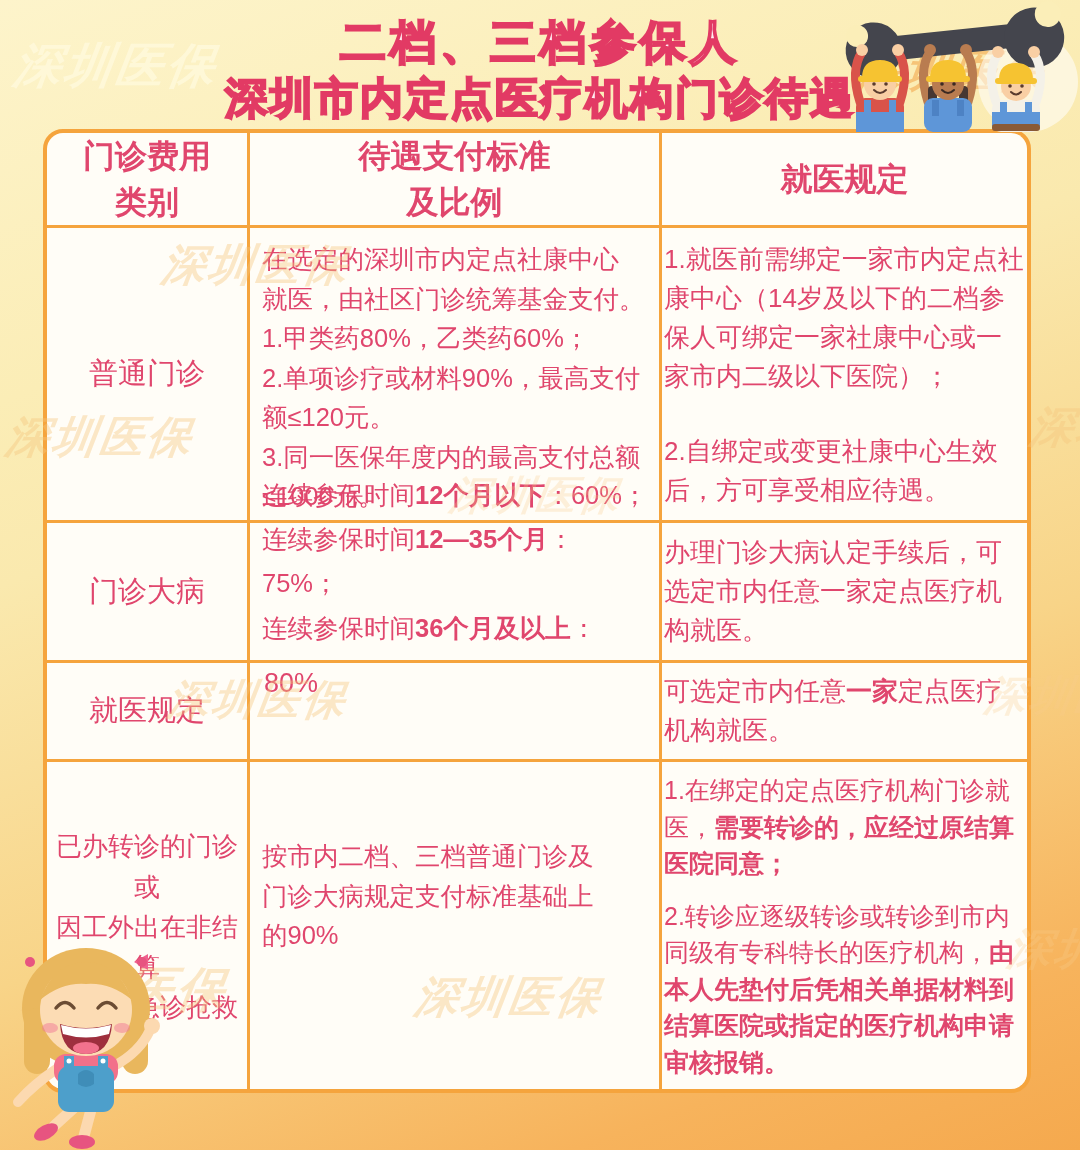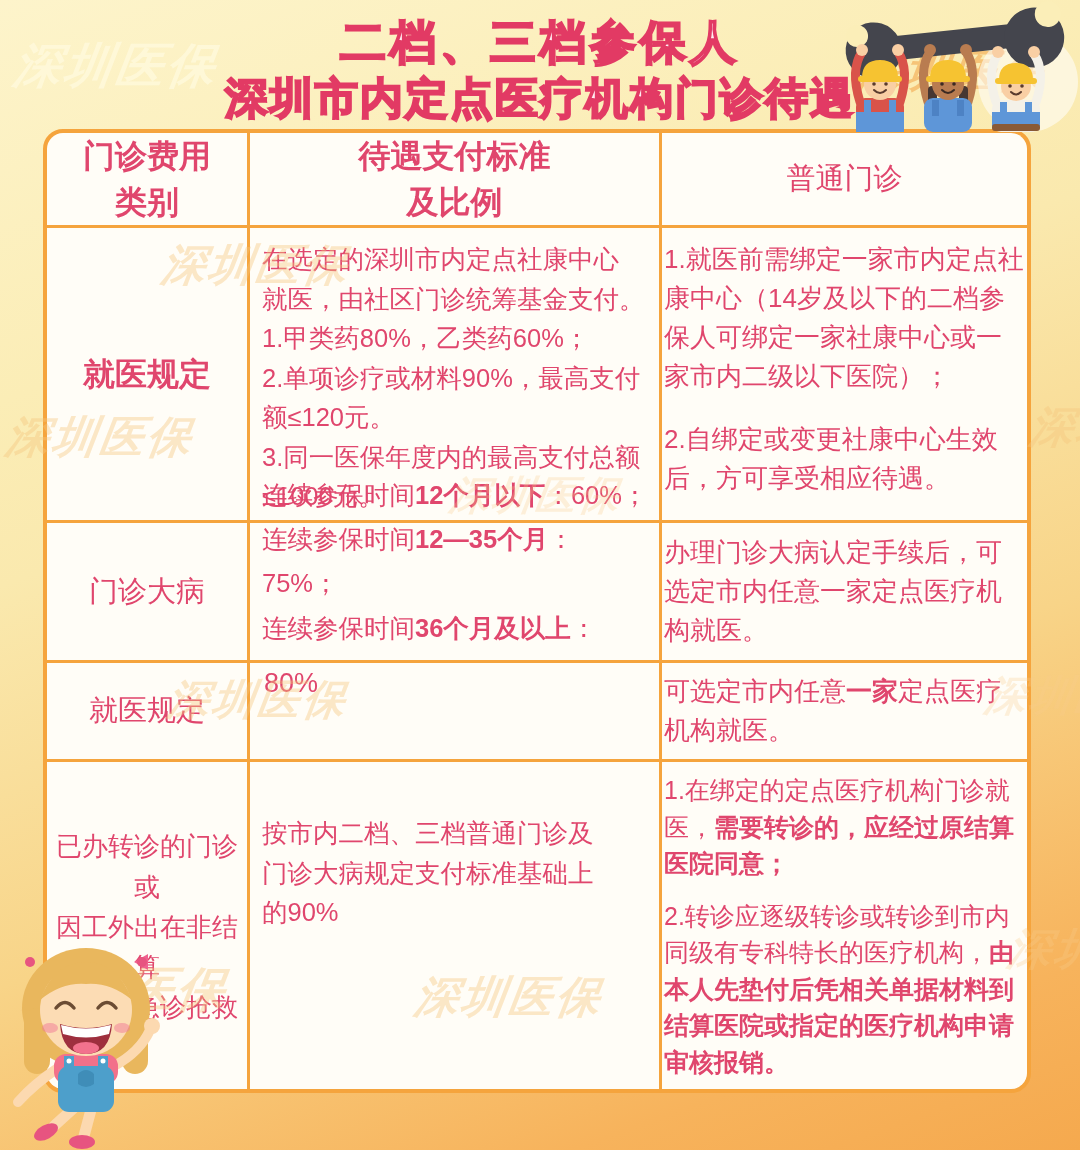"普通门诊" div.cell { order: before "就医规定" -> after "就医规定" }
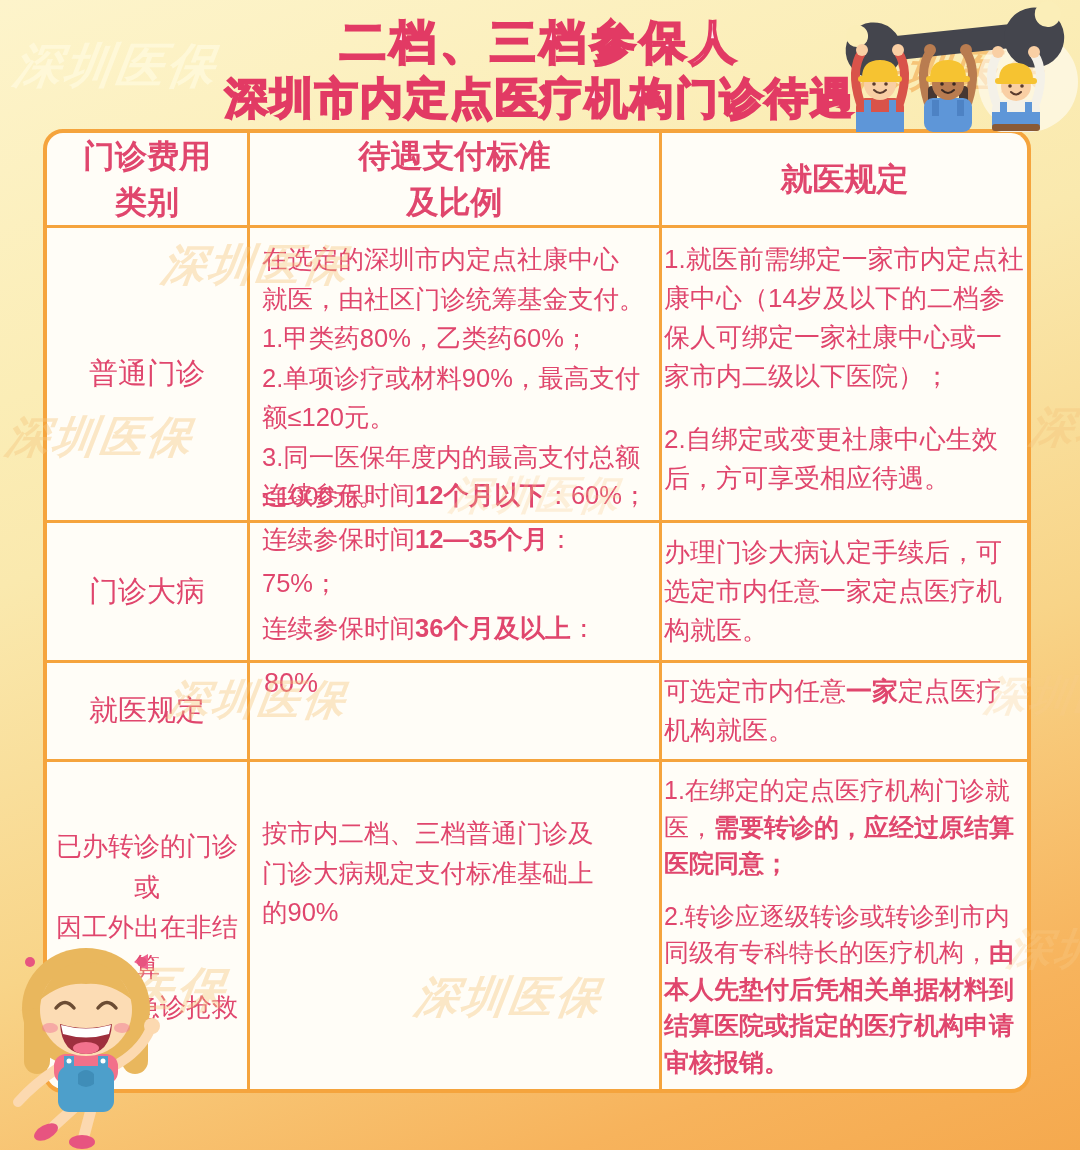"2.自绑定或变更社康中心生效后，方可享受相应待遇。" .rules .gap { margin-top: 24px -> 36px }
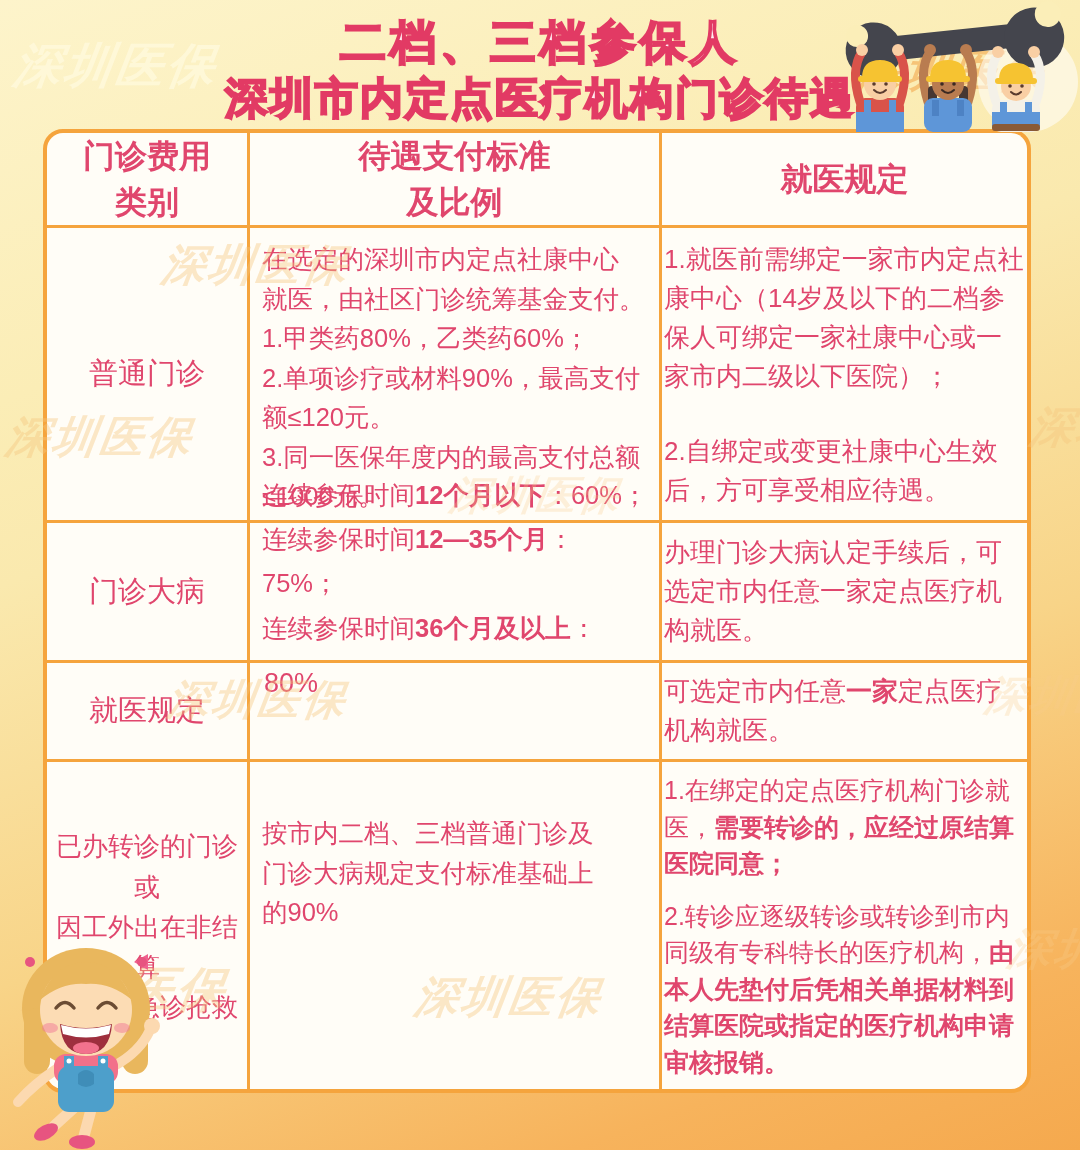"按市内二档、三档普通门诊及" .pay-r4 { padding-top: 52px -> 75px }
